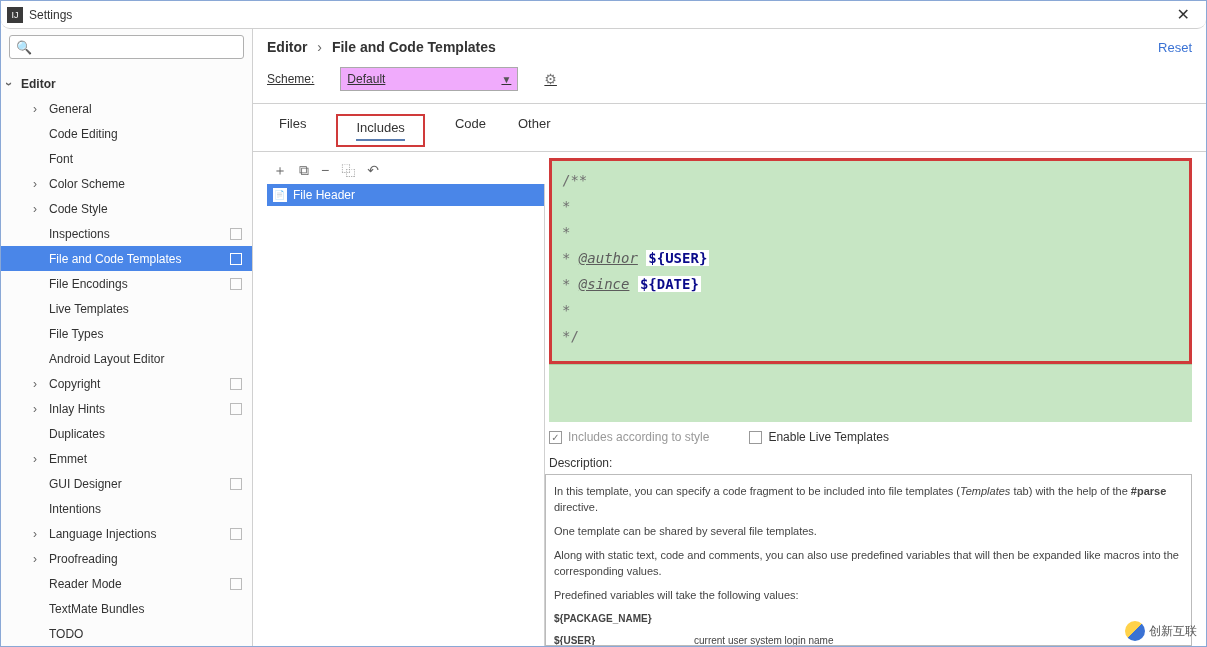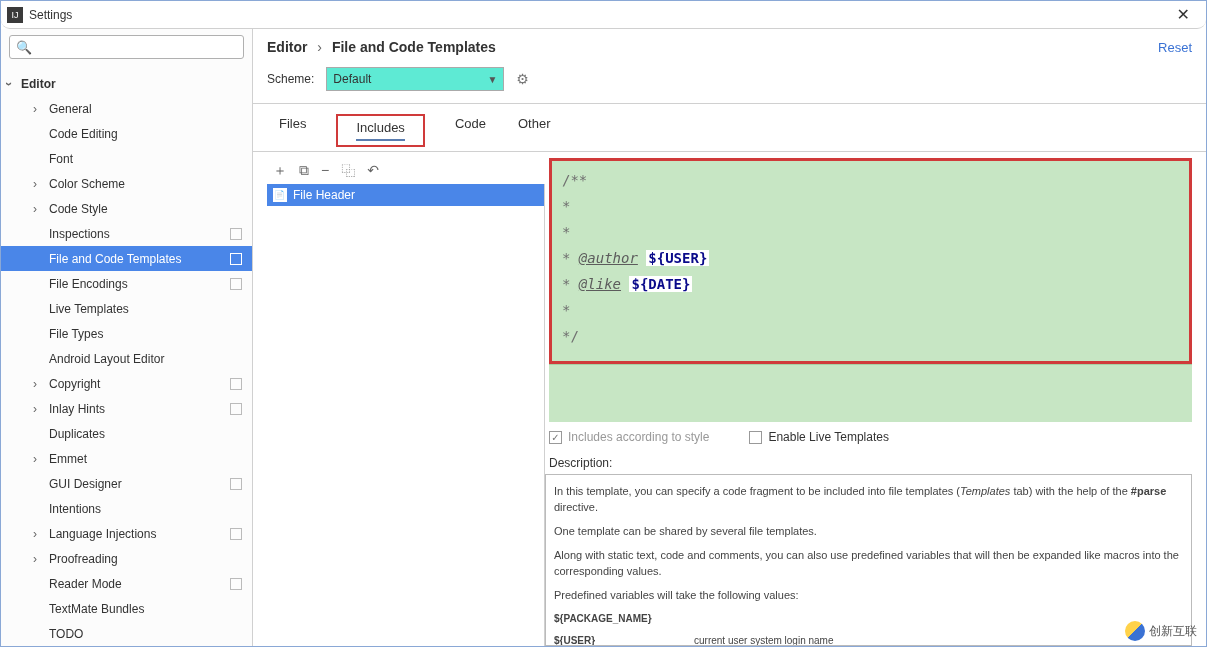"Scheme:" .scheme-row { gap: 12px -> 26px; text-decoration: none -> underline }
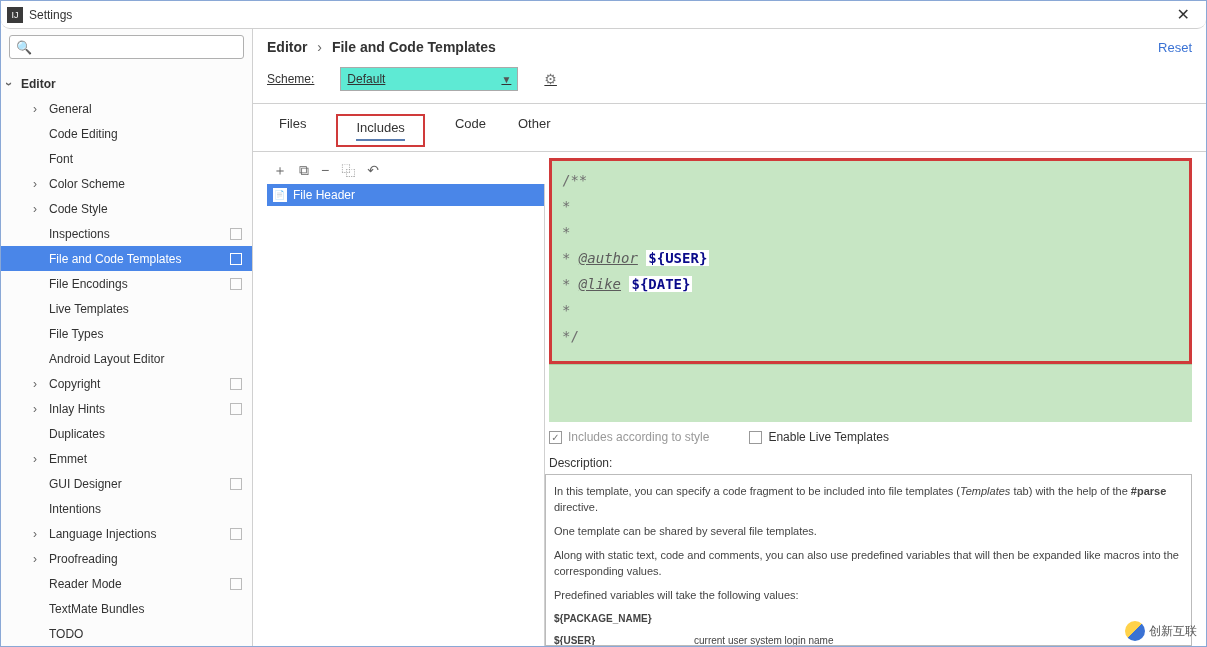"Default" .scheme-select { background: #5eead4 -> #f0abfc }
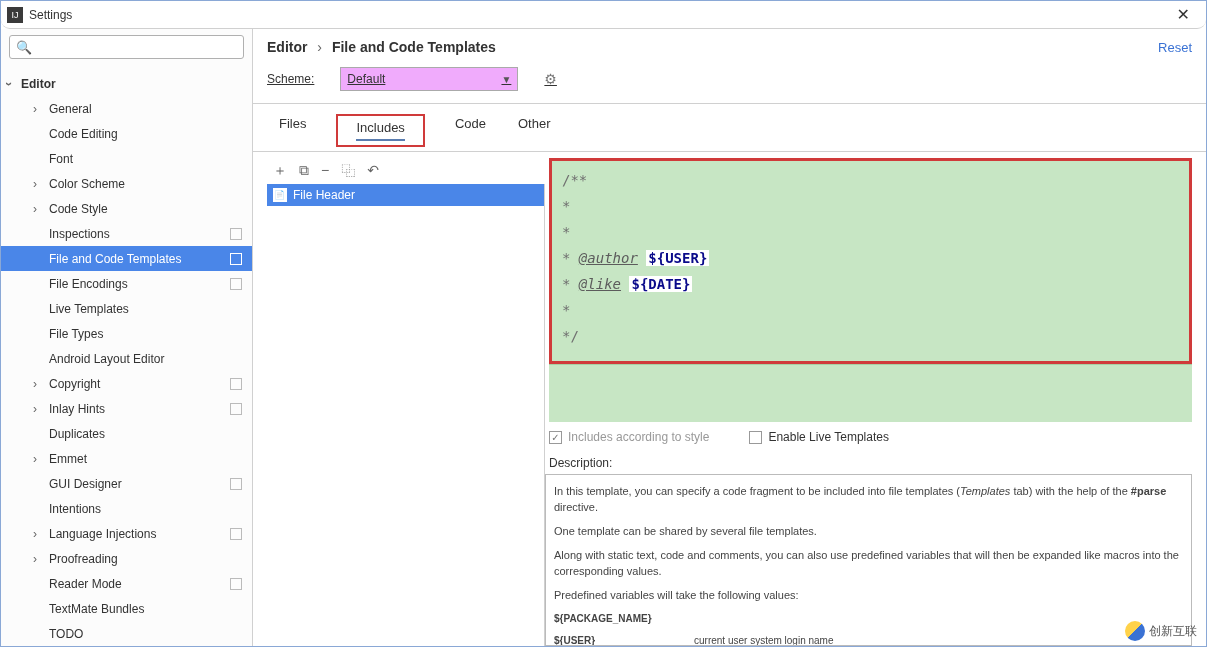"@like" span.tag { text: @like -> @since }
